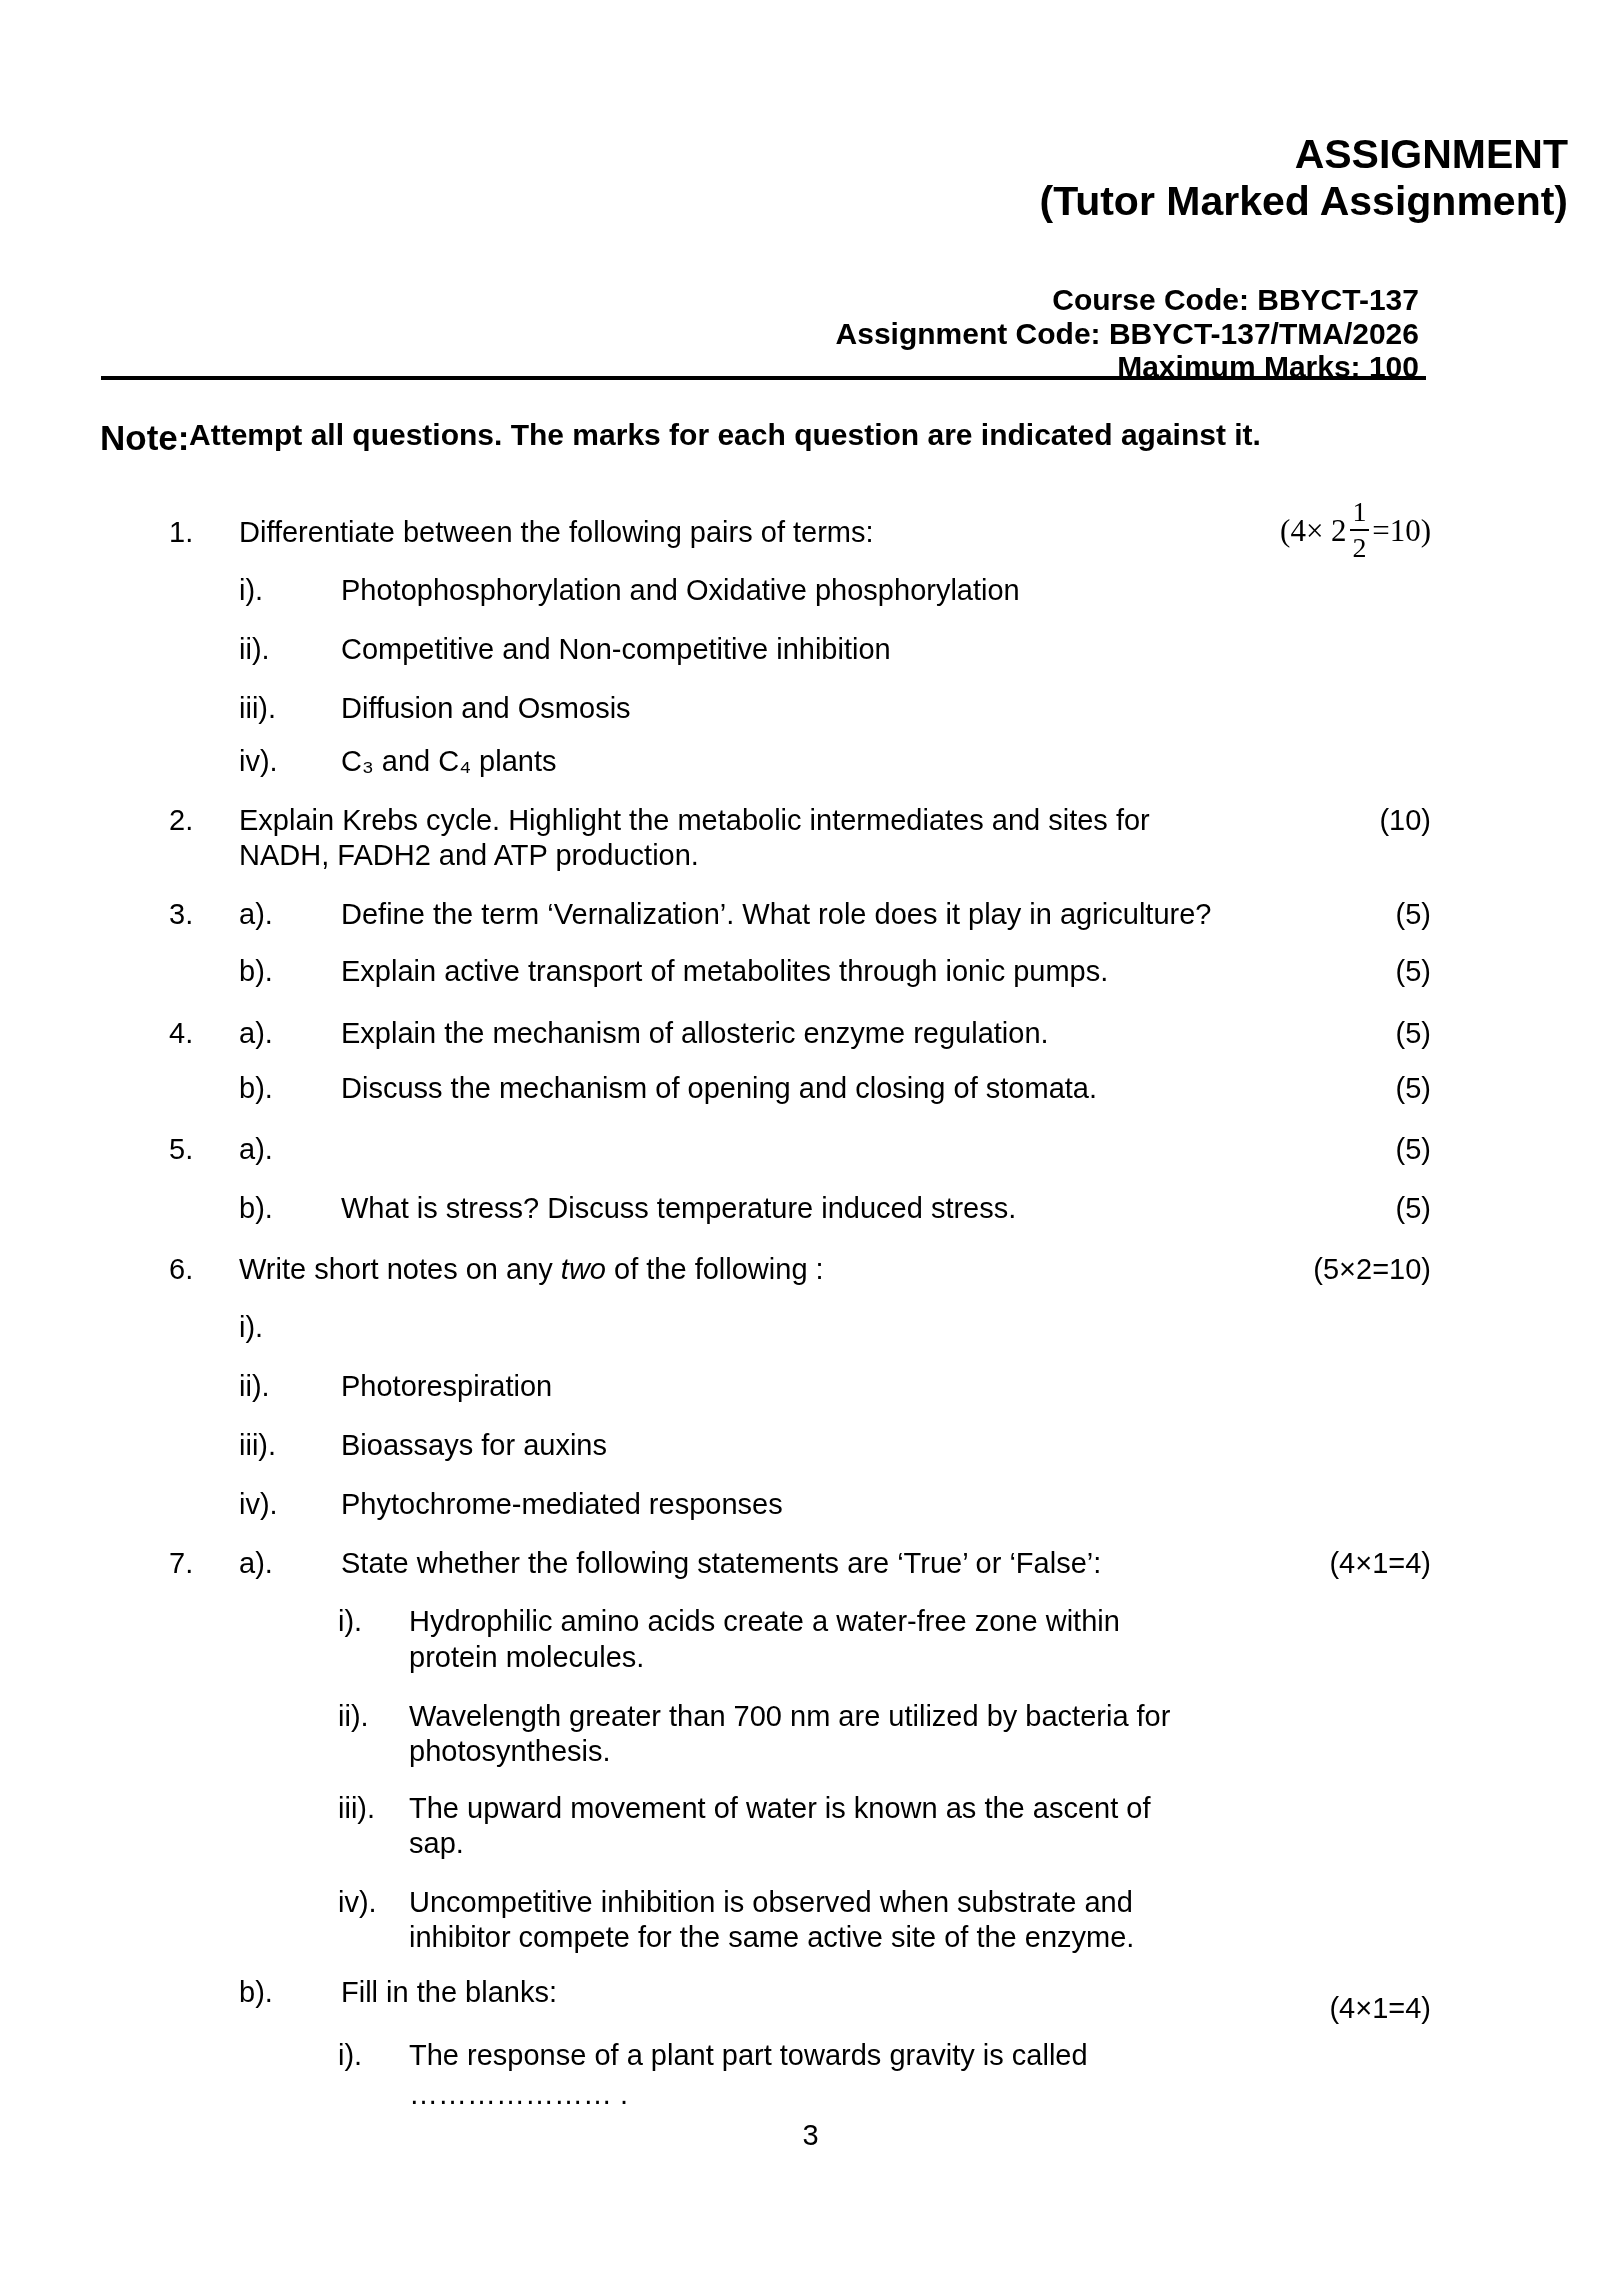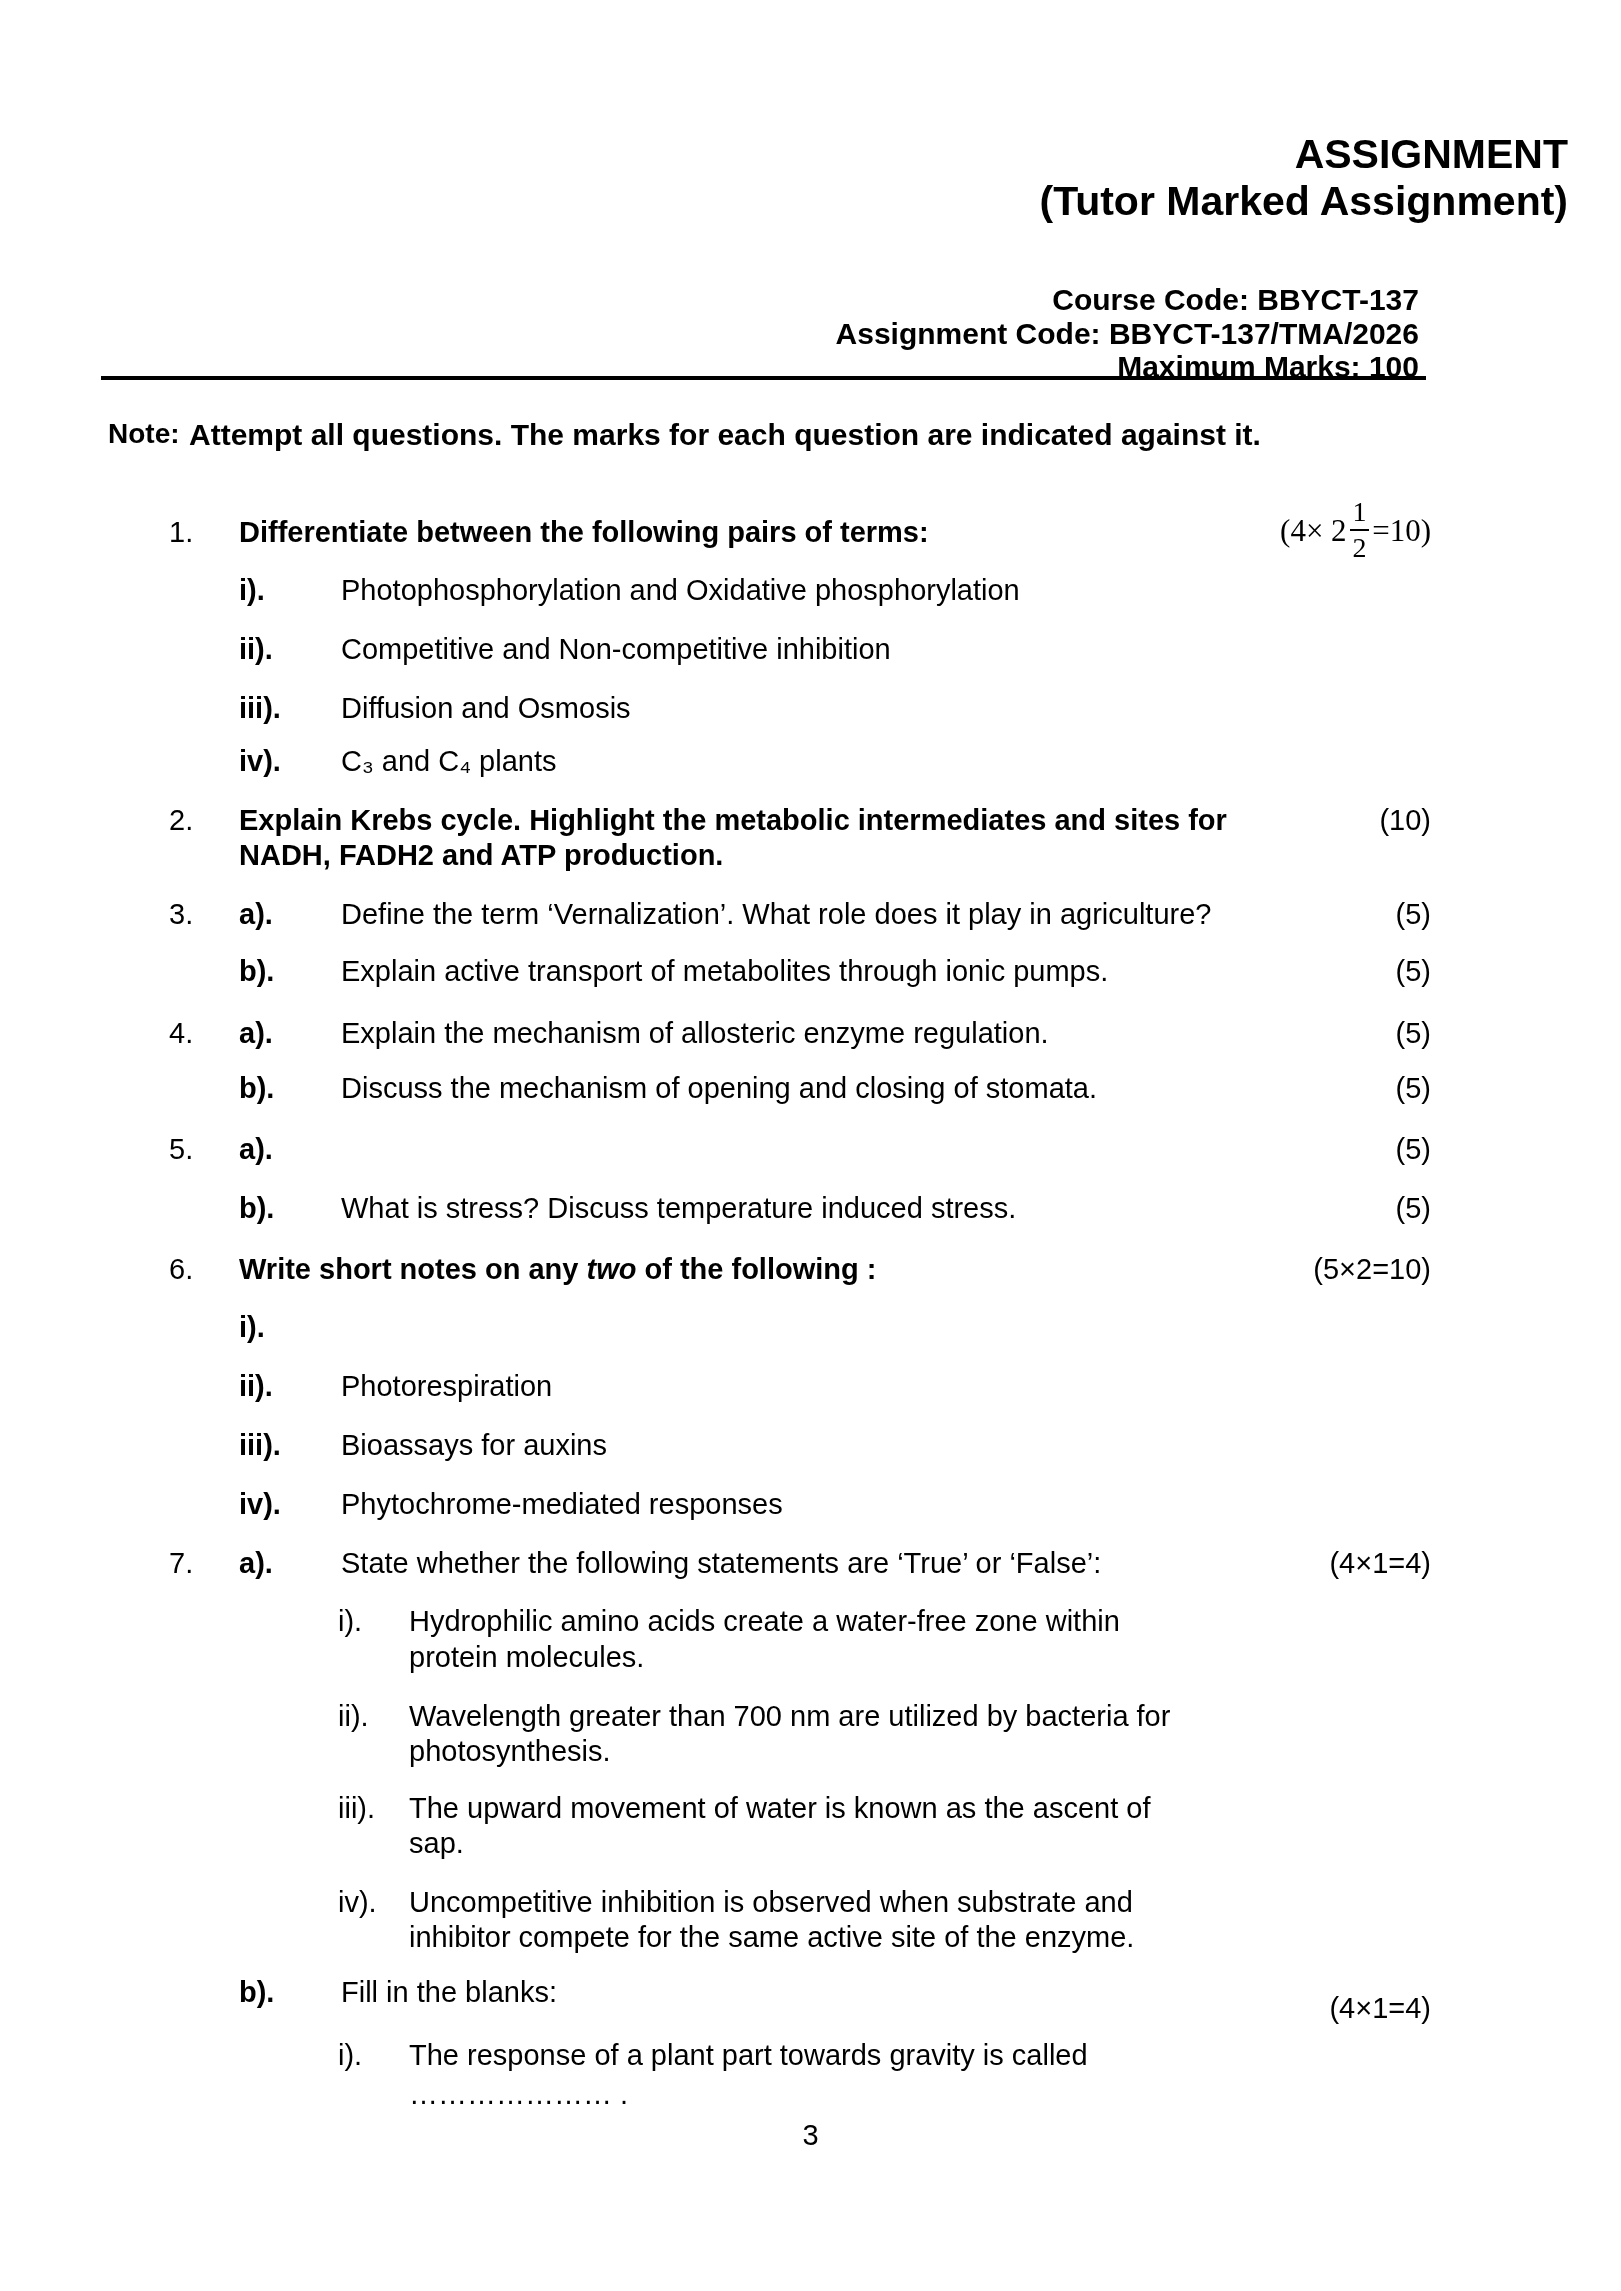"Note:" .note-label { font-size: 28px -> 35px; left: 108px -> 100px }
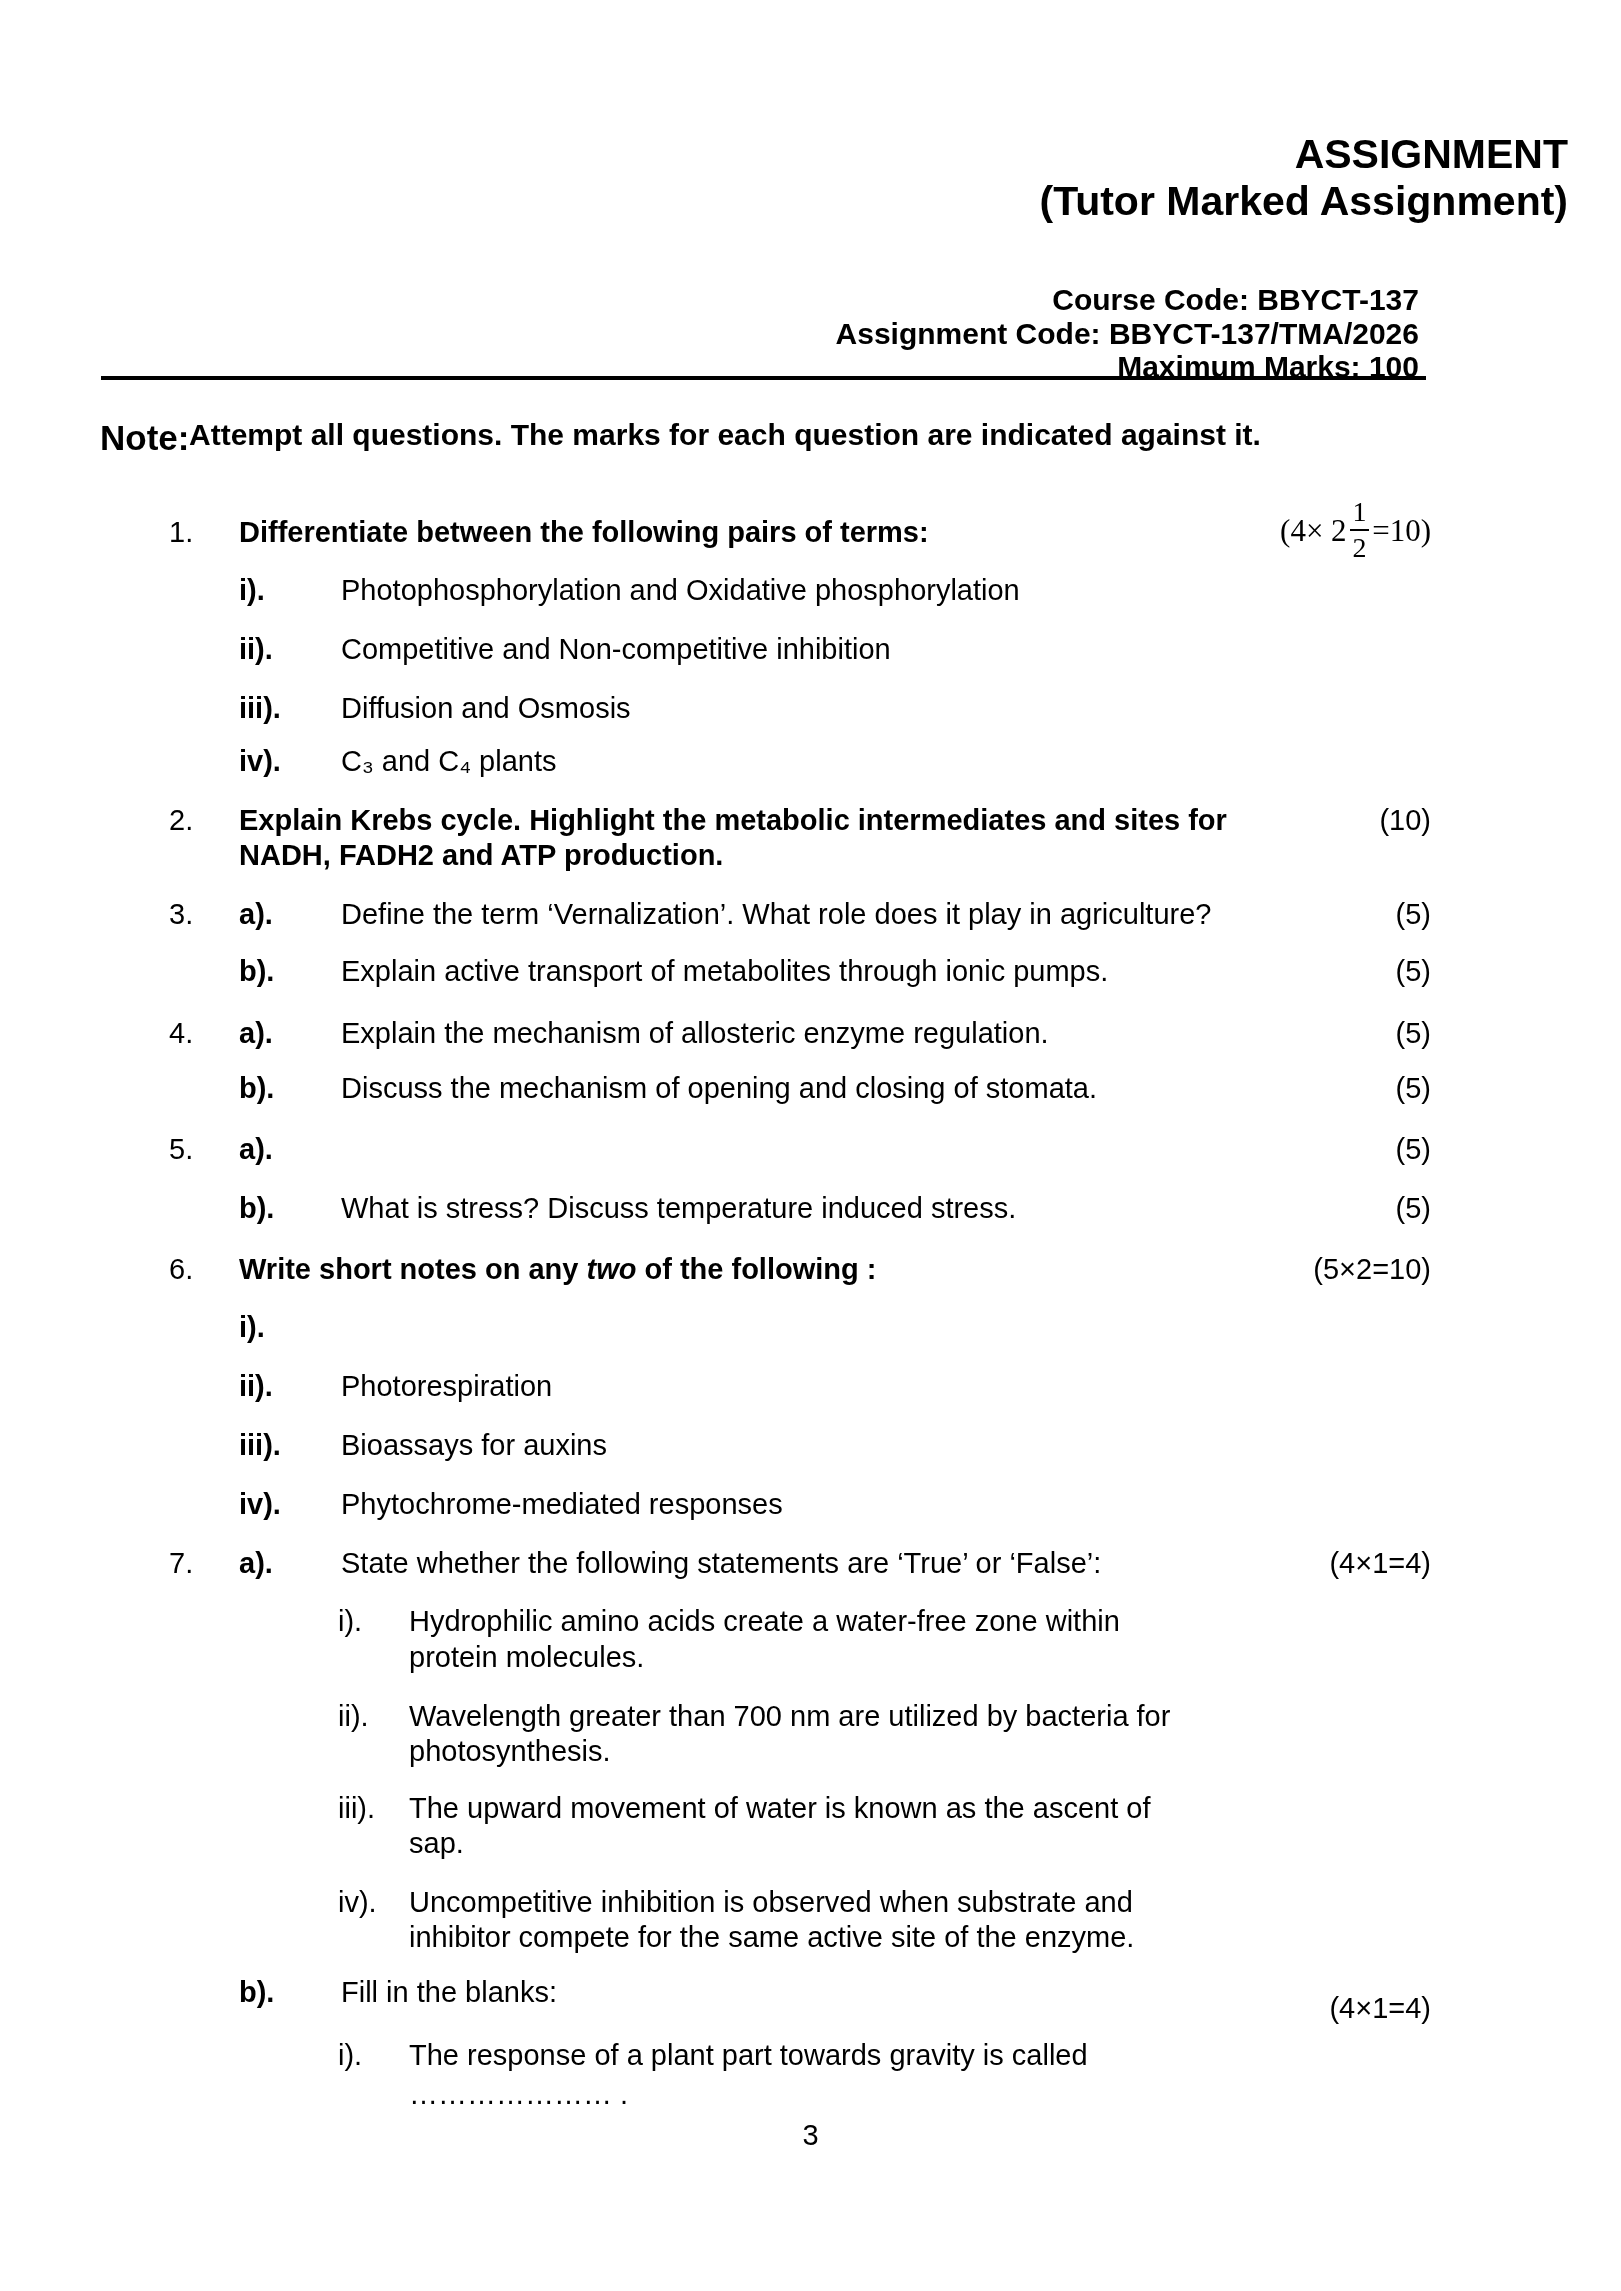"Differentiate between the following" .l1 { font-weight: bold -> none }
